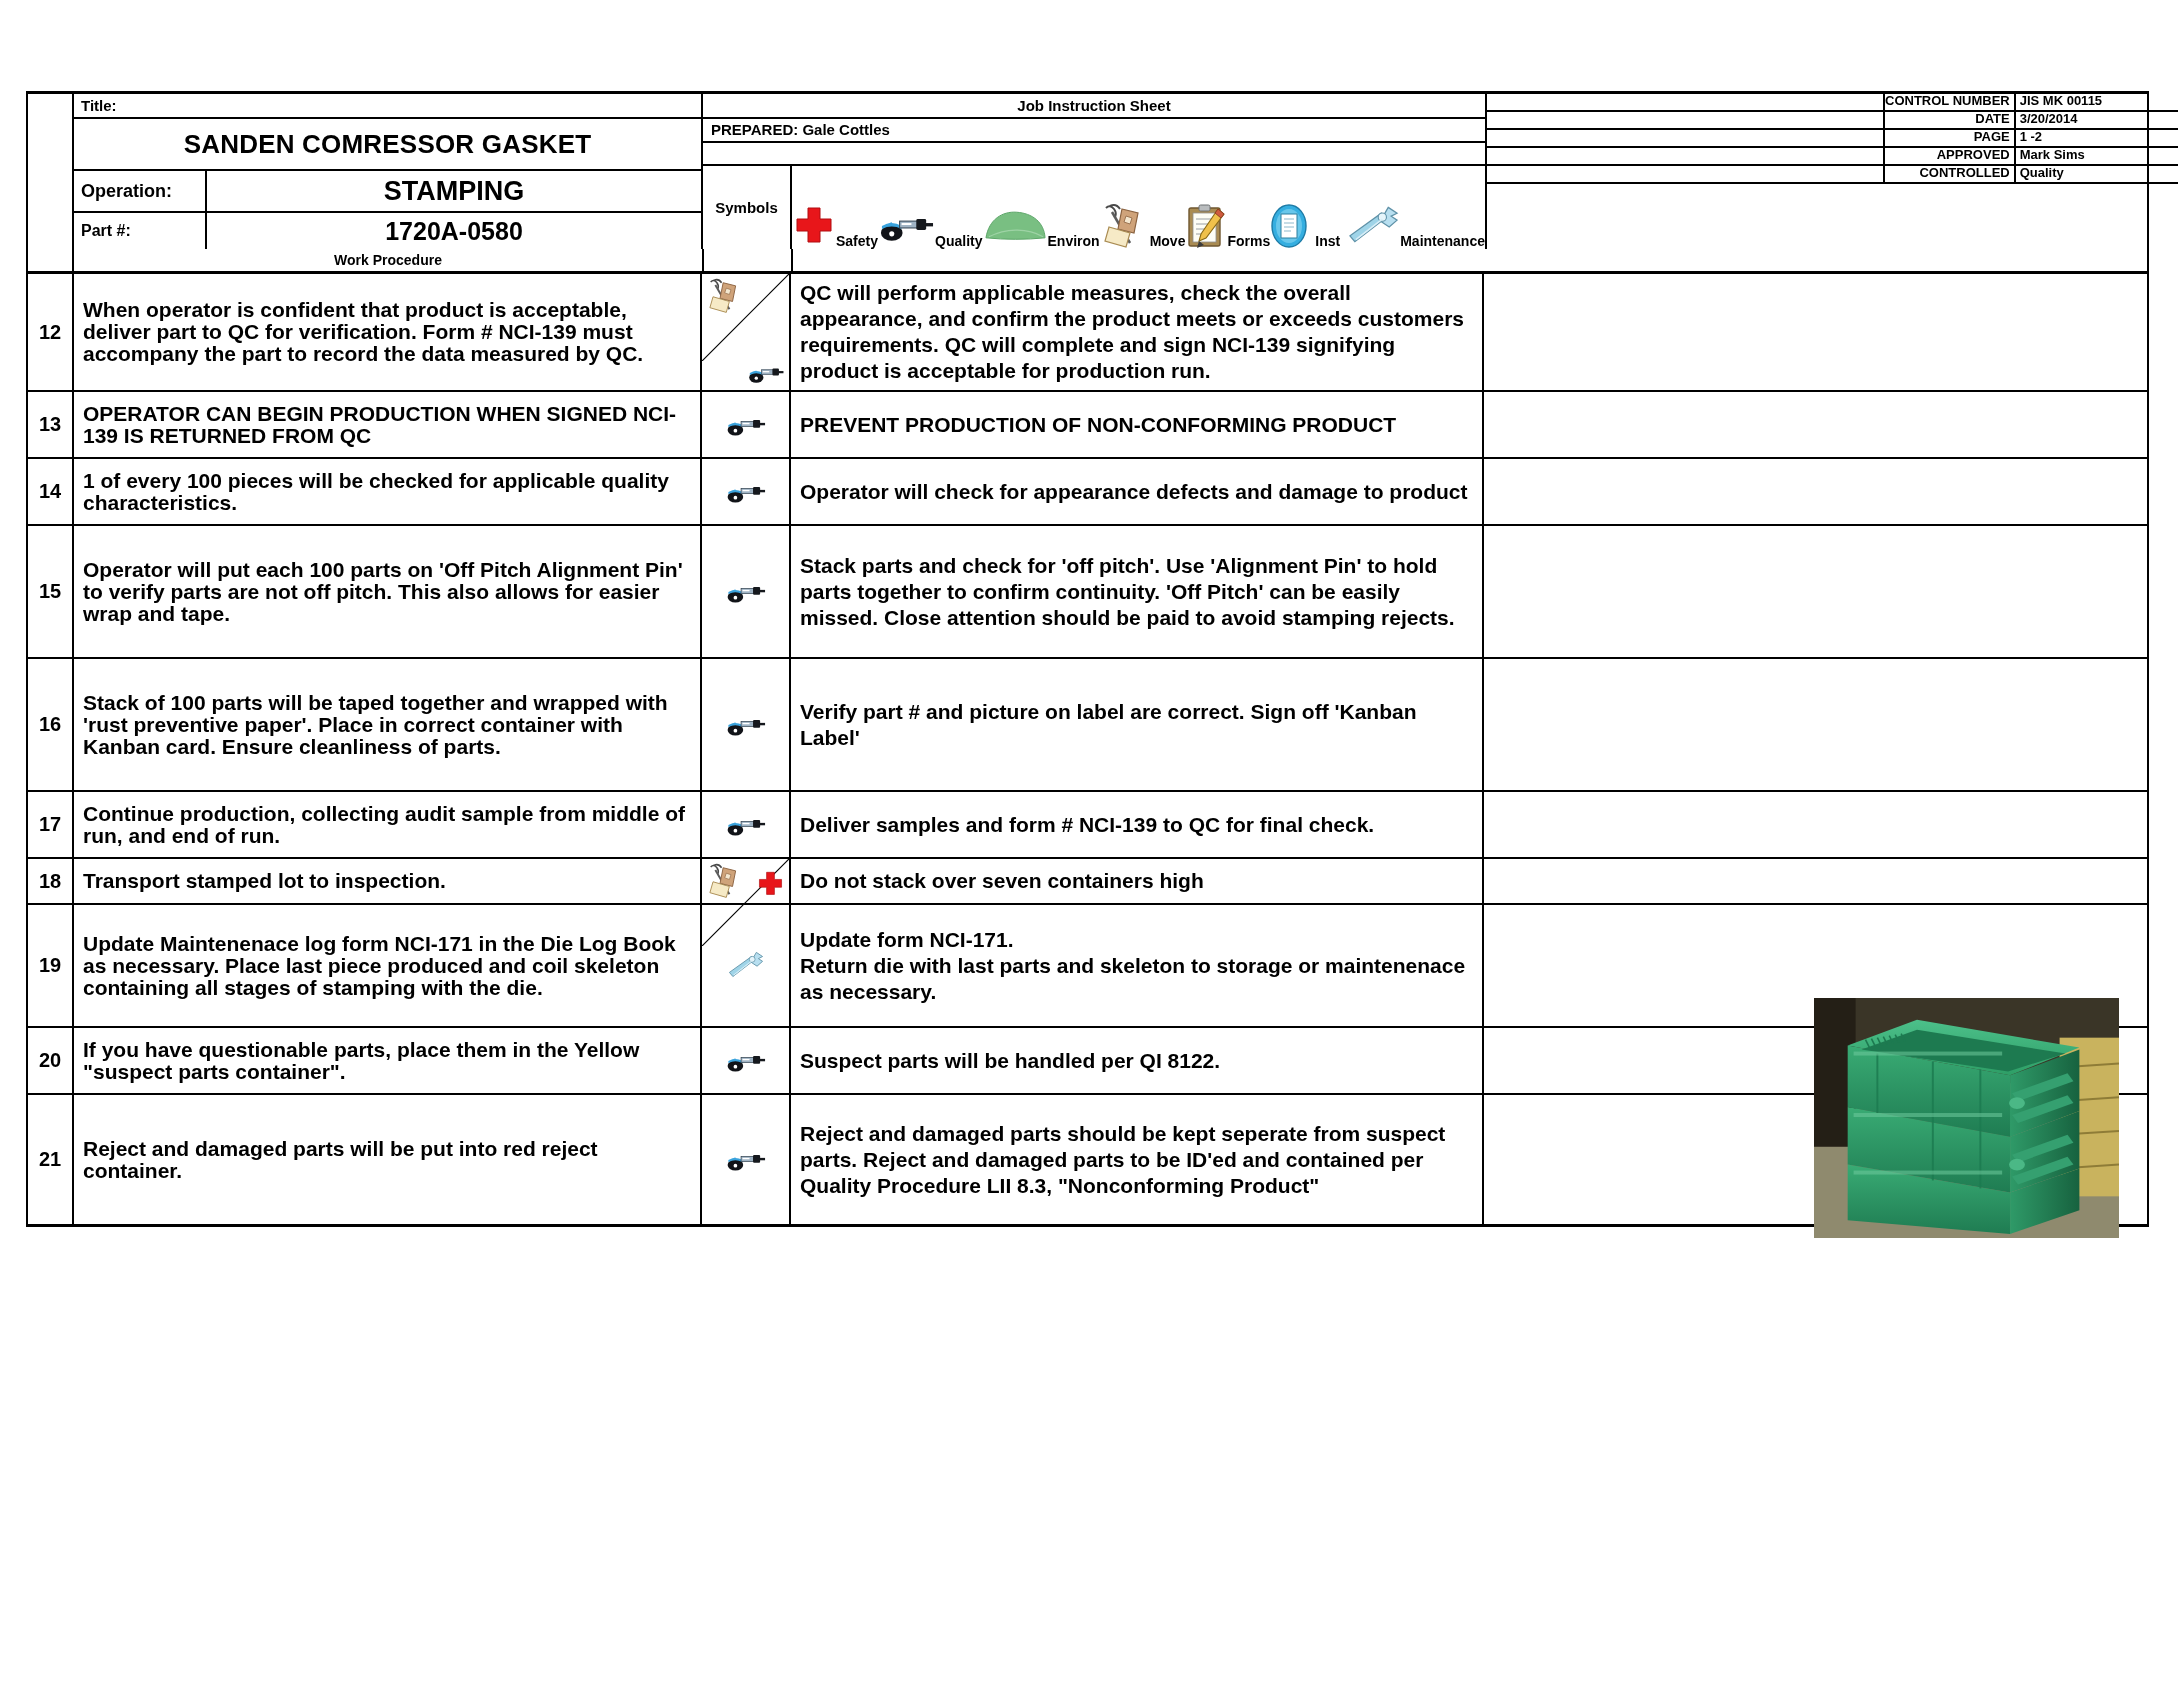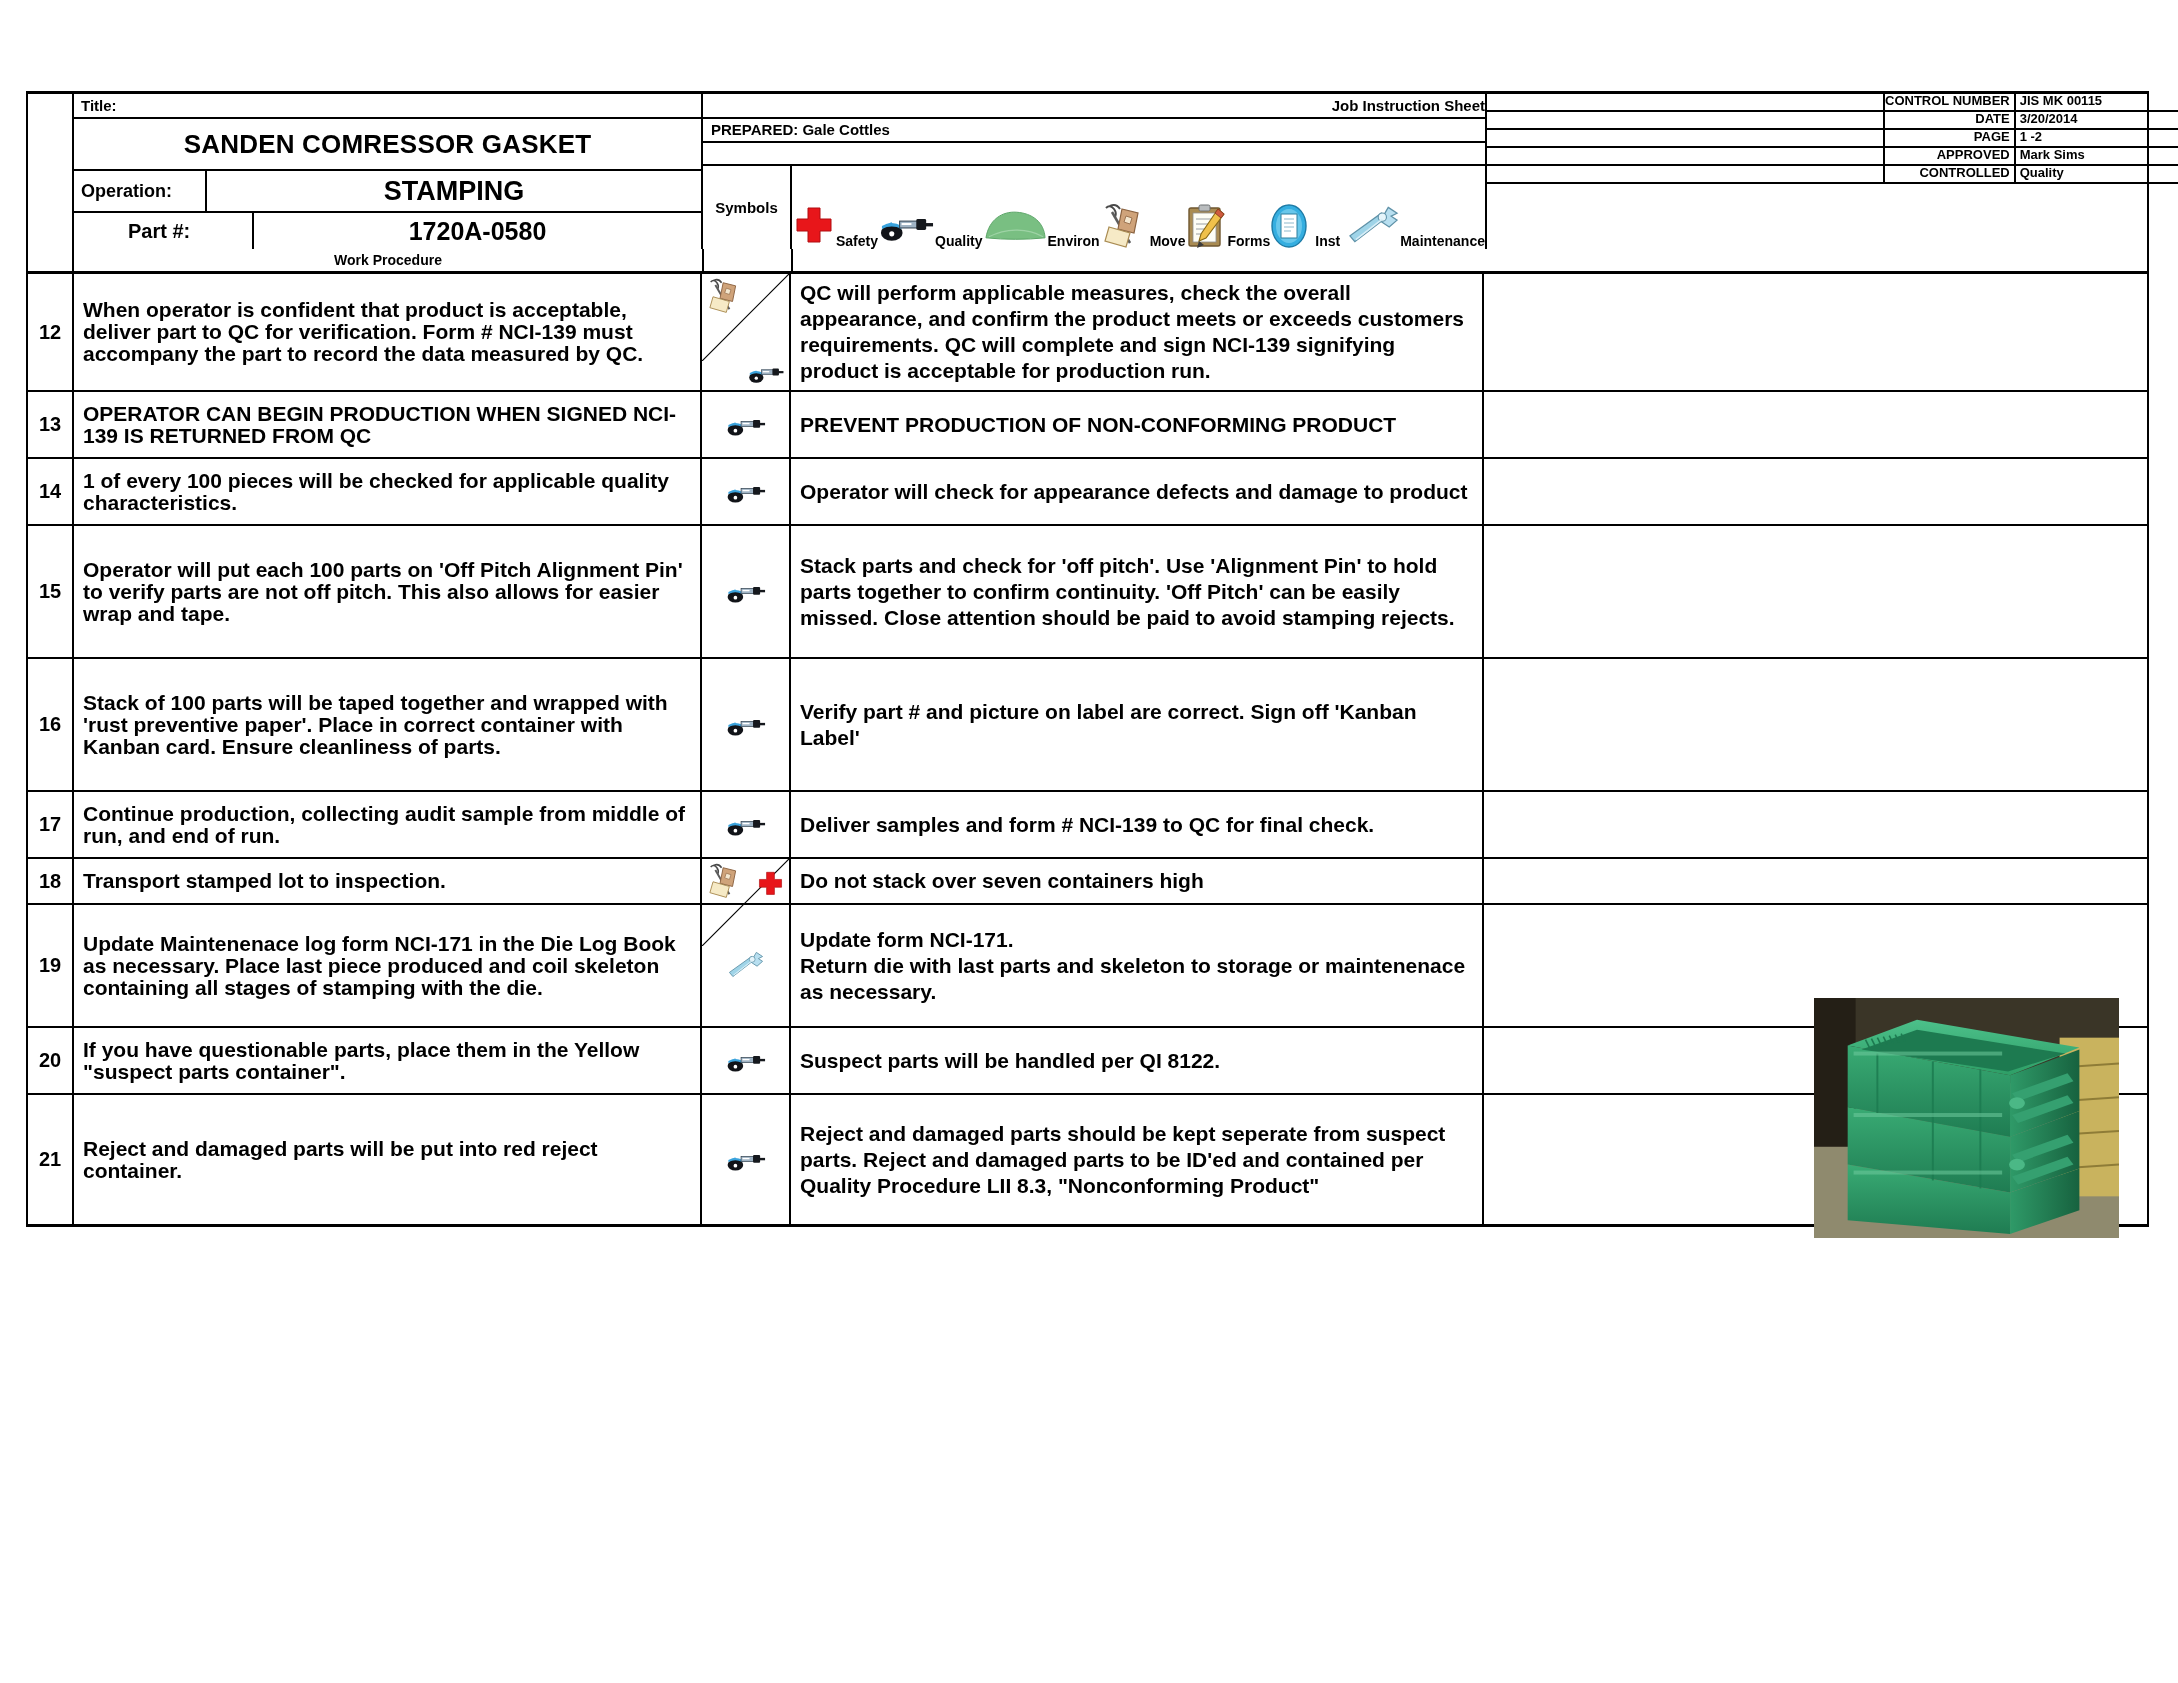"Job Instruction Sheet" .jis-title { text-align: right -> center }
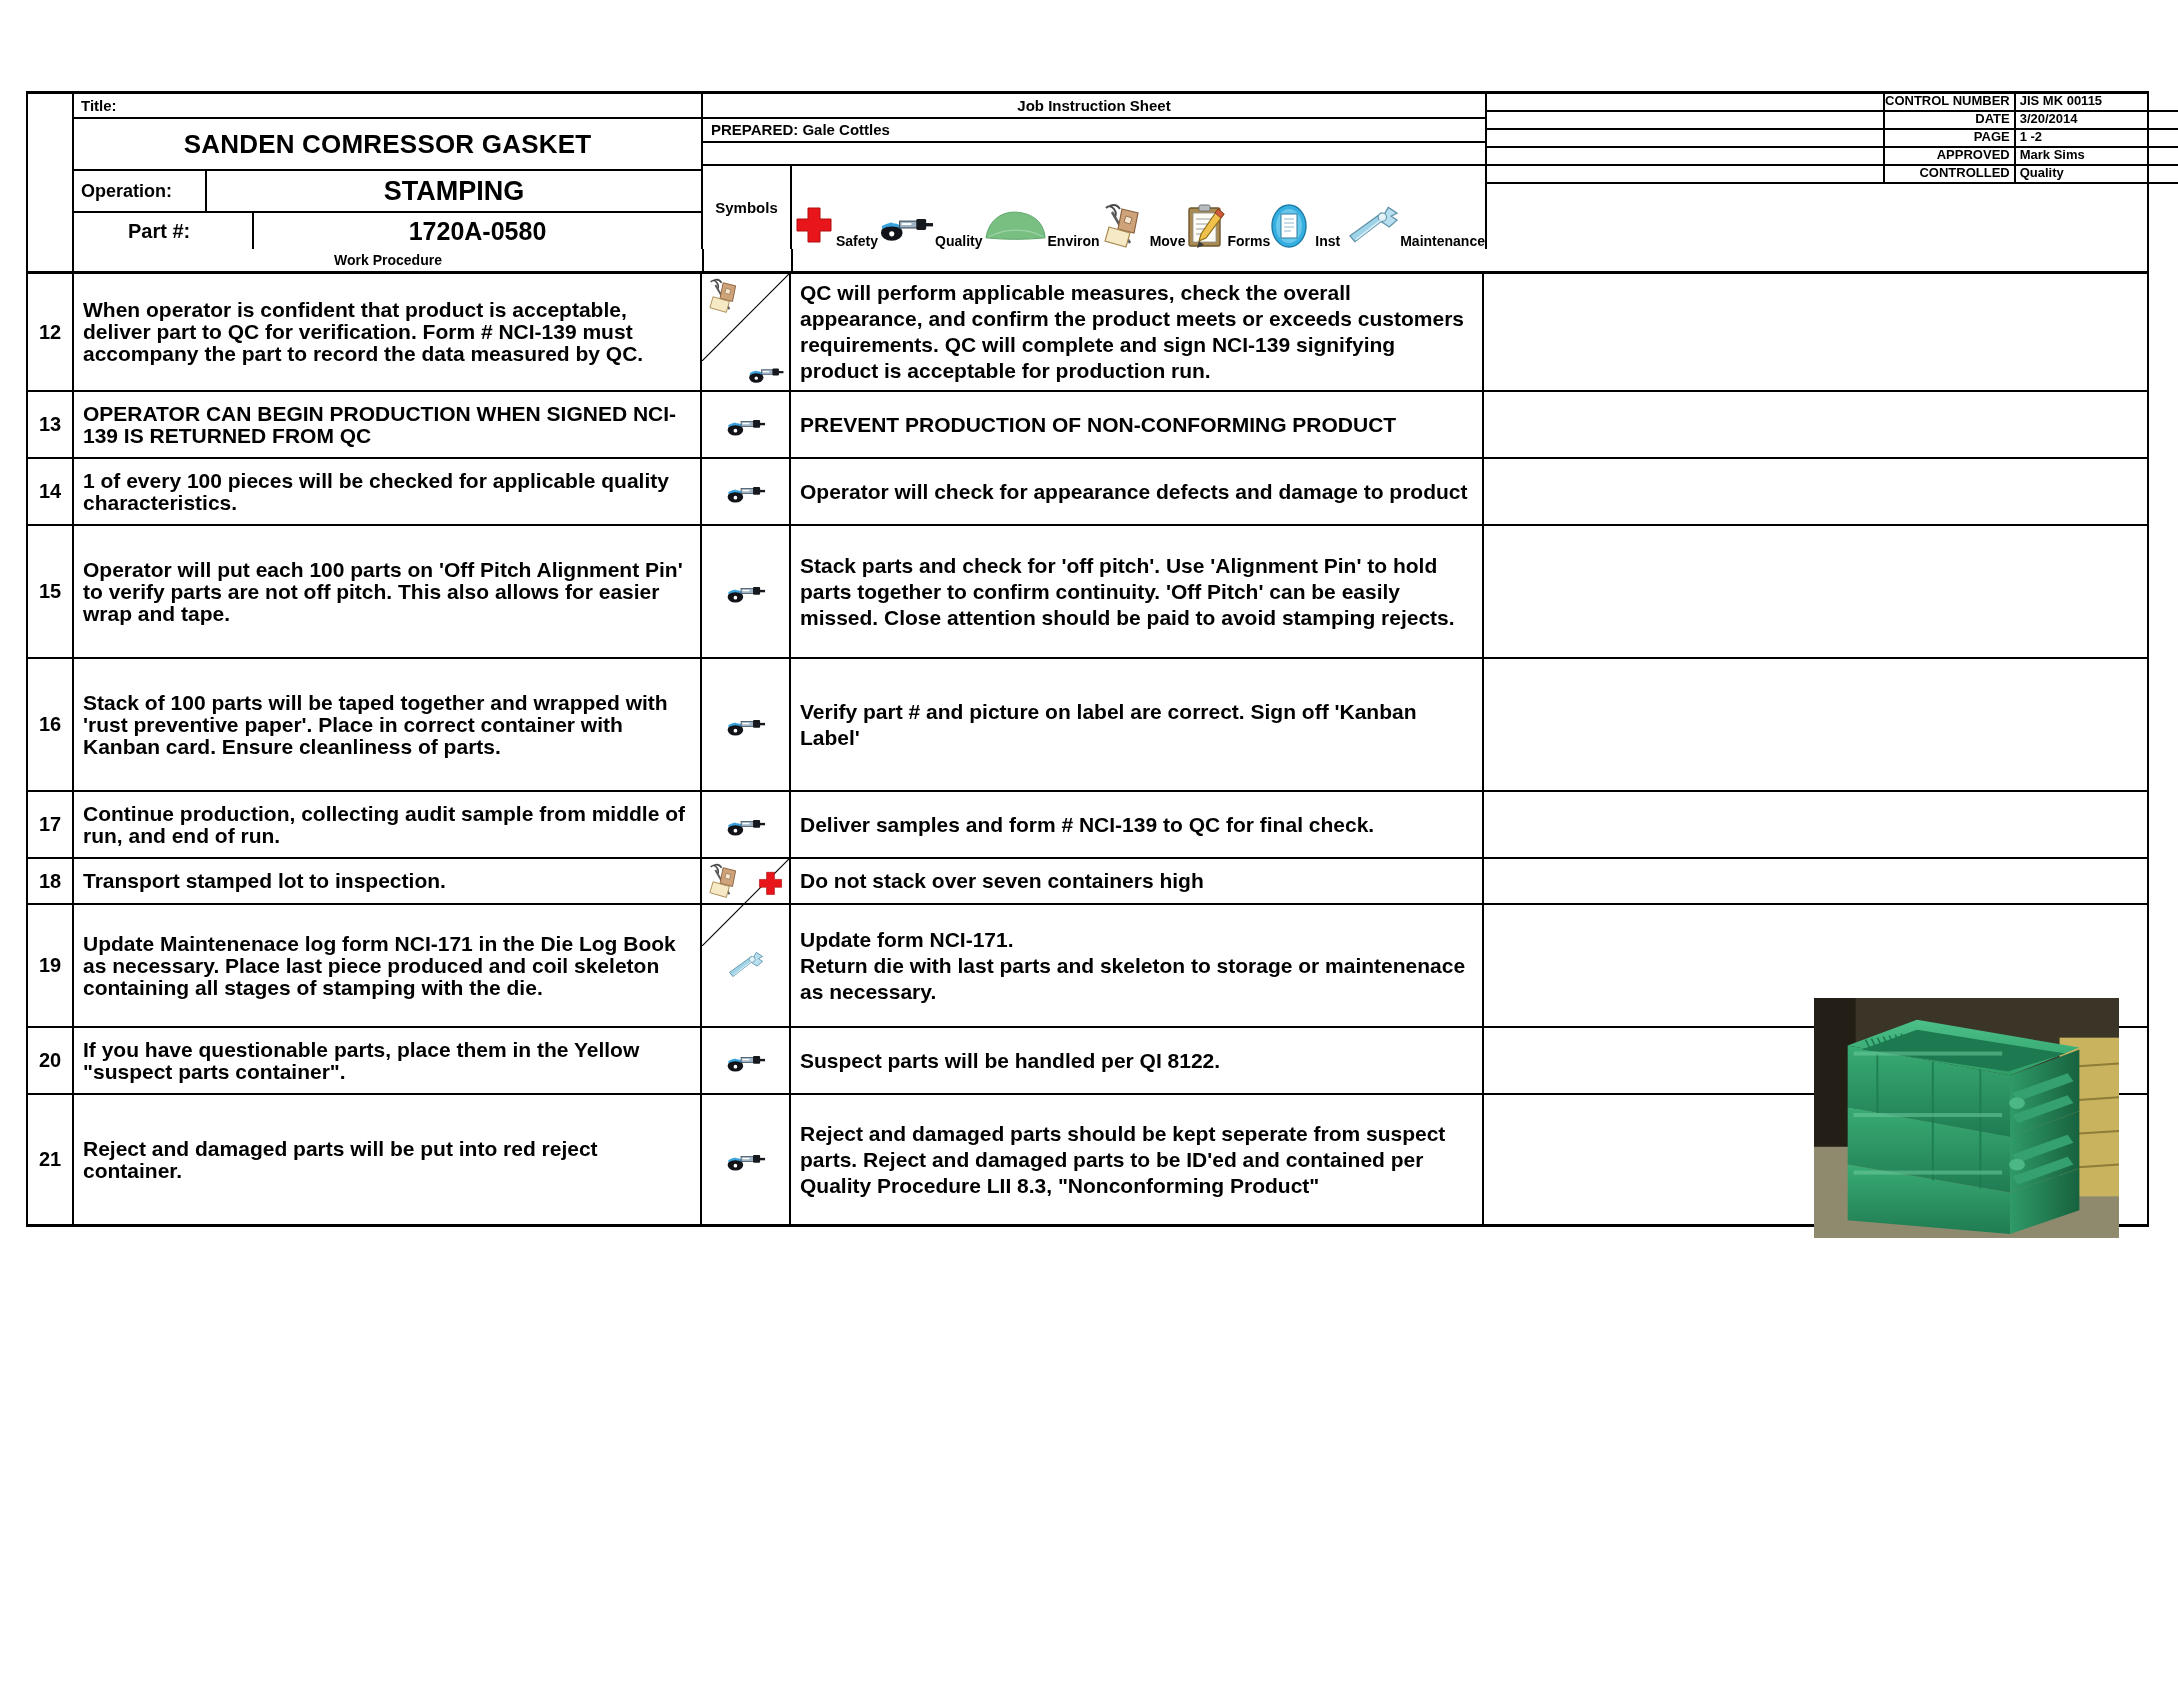"Part #:" .pn-label { font-size: 20px -> 16px; margin-left: 47px -> none }
